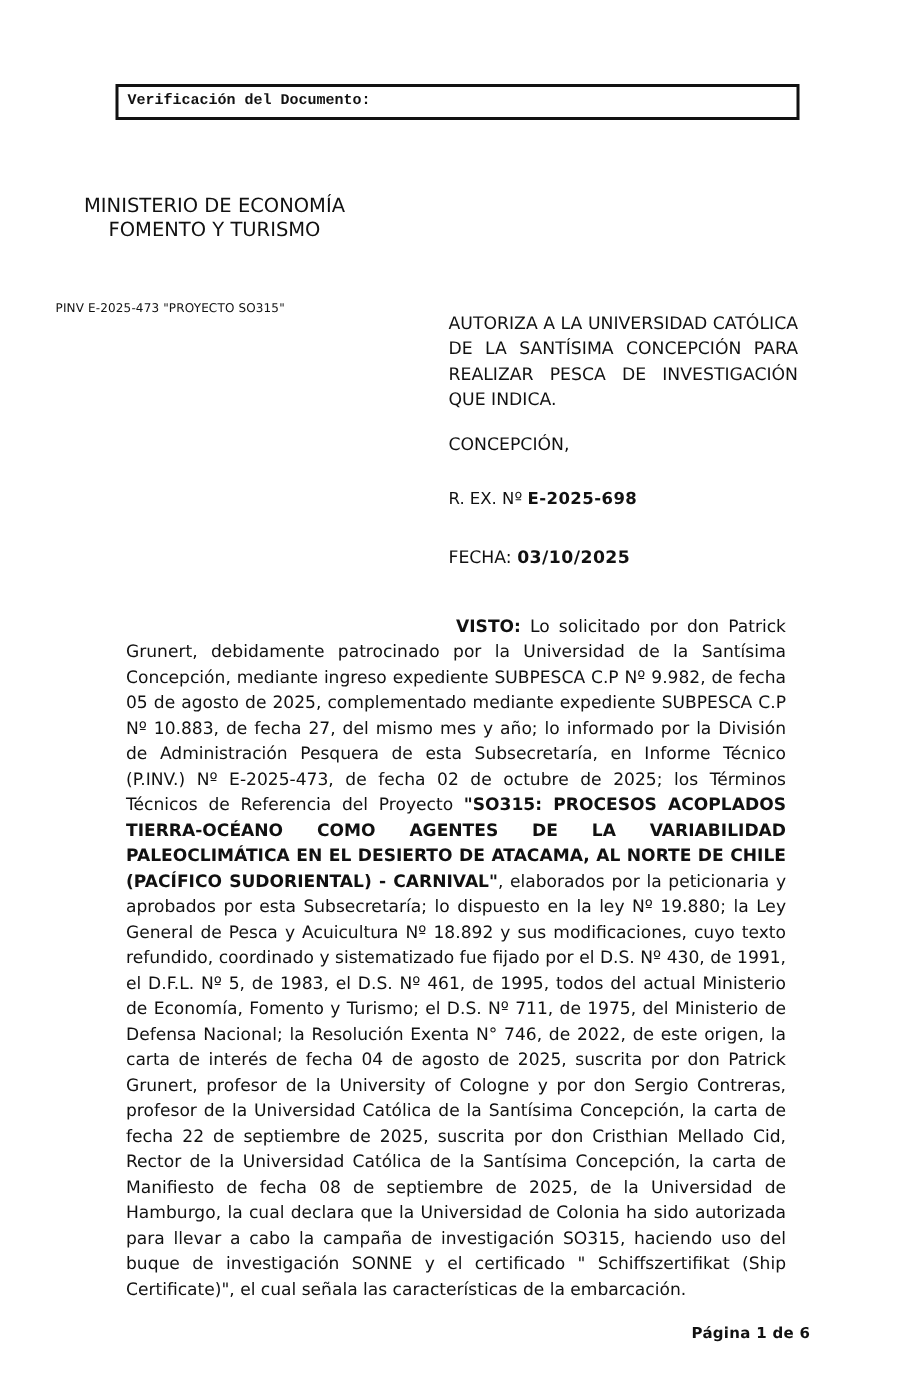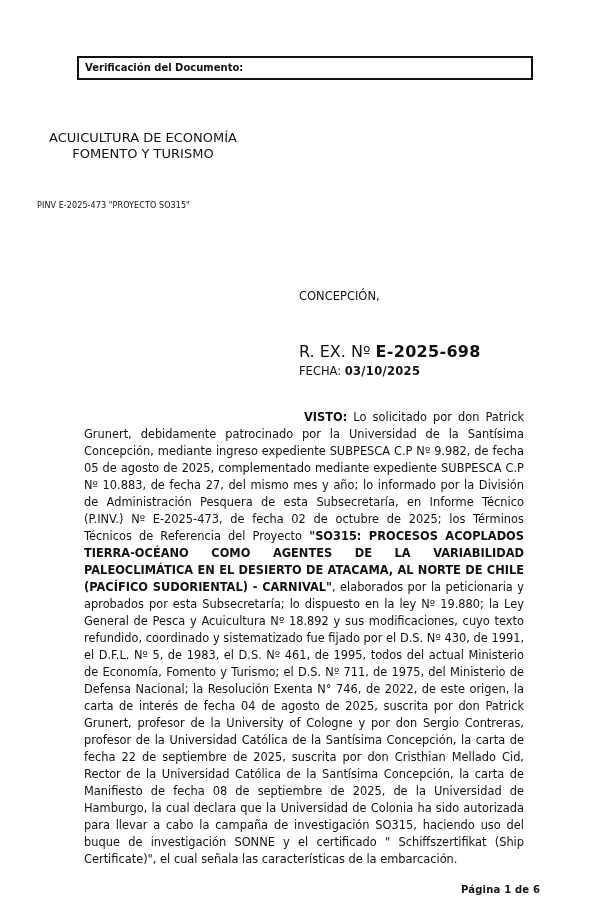"Verificación del Documento:" .verify-title { font-family: none -> Liberation Mono, monospace }
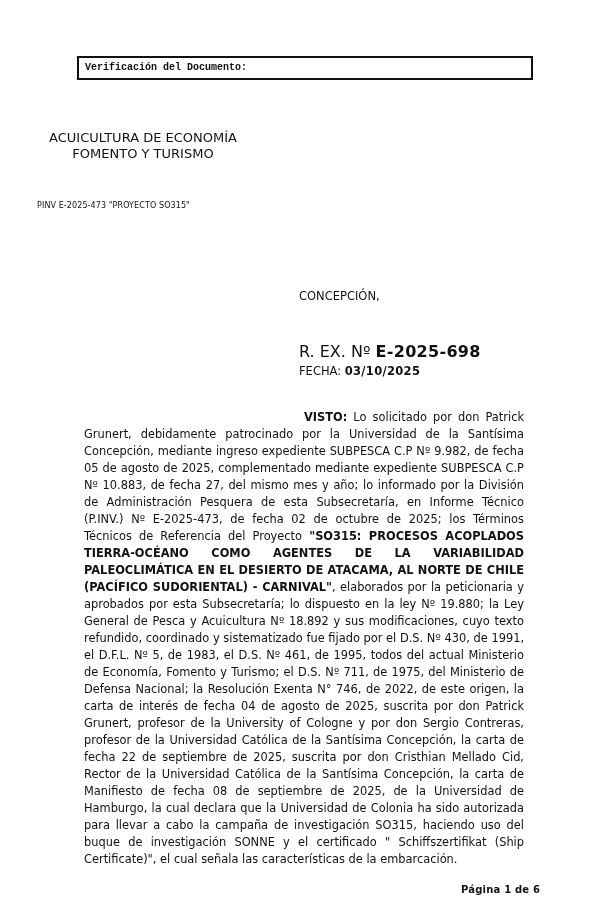"ACUICULTURA DE ECONOMÍA" div.ministry { text: ACUICULTURA -> MINISTERIO }
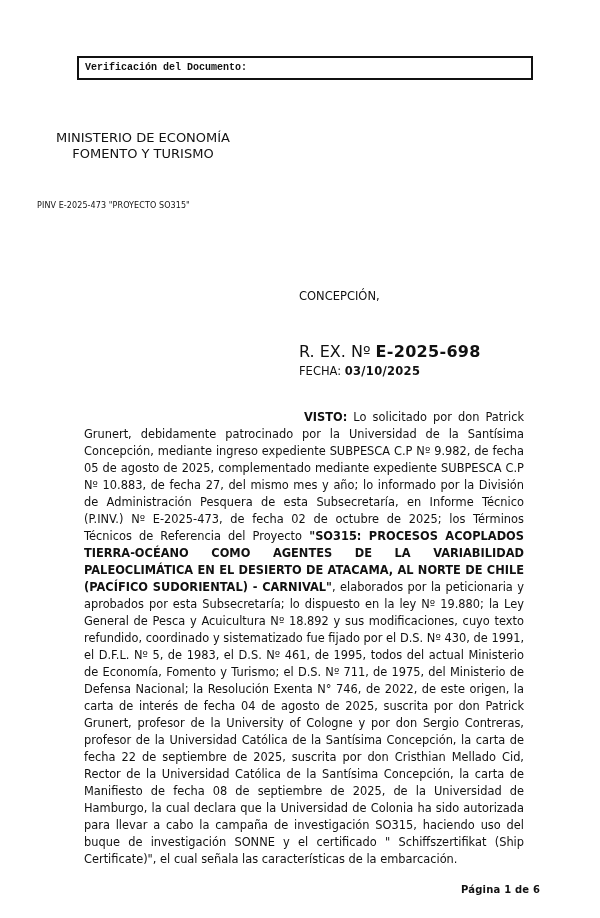"AUTORIZA A LA UNIVERSIDAD CATÓLICA" div.subject { html: none -> <div>AUTORIZA A LA UNIVERSIDAD CATÓLICA DE LA SANTÍSIMA CONCEPCIÓN PARA REALIZAR PESCA DE INVESTIGACIÓN QUE INDICA.</div> }
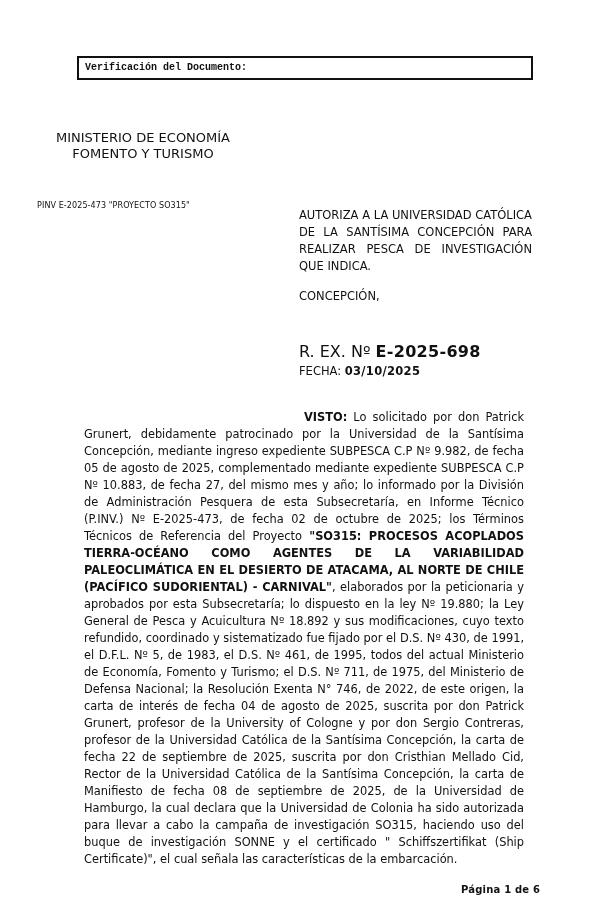"R. EX. Nº E-2025-698" .res-number { font-size: 16px -> 11px; margin-top: 16px -> none }
